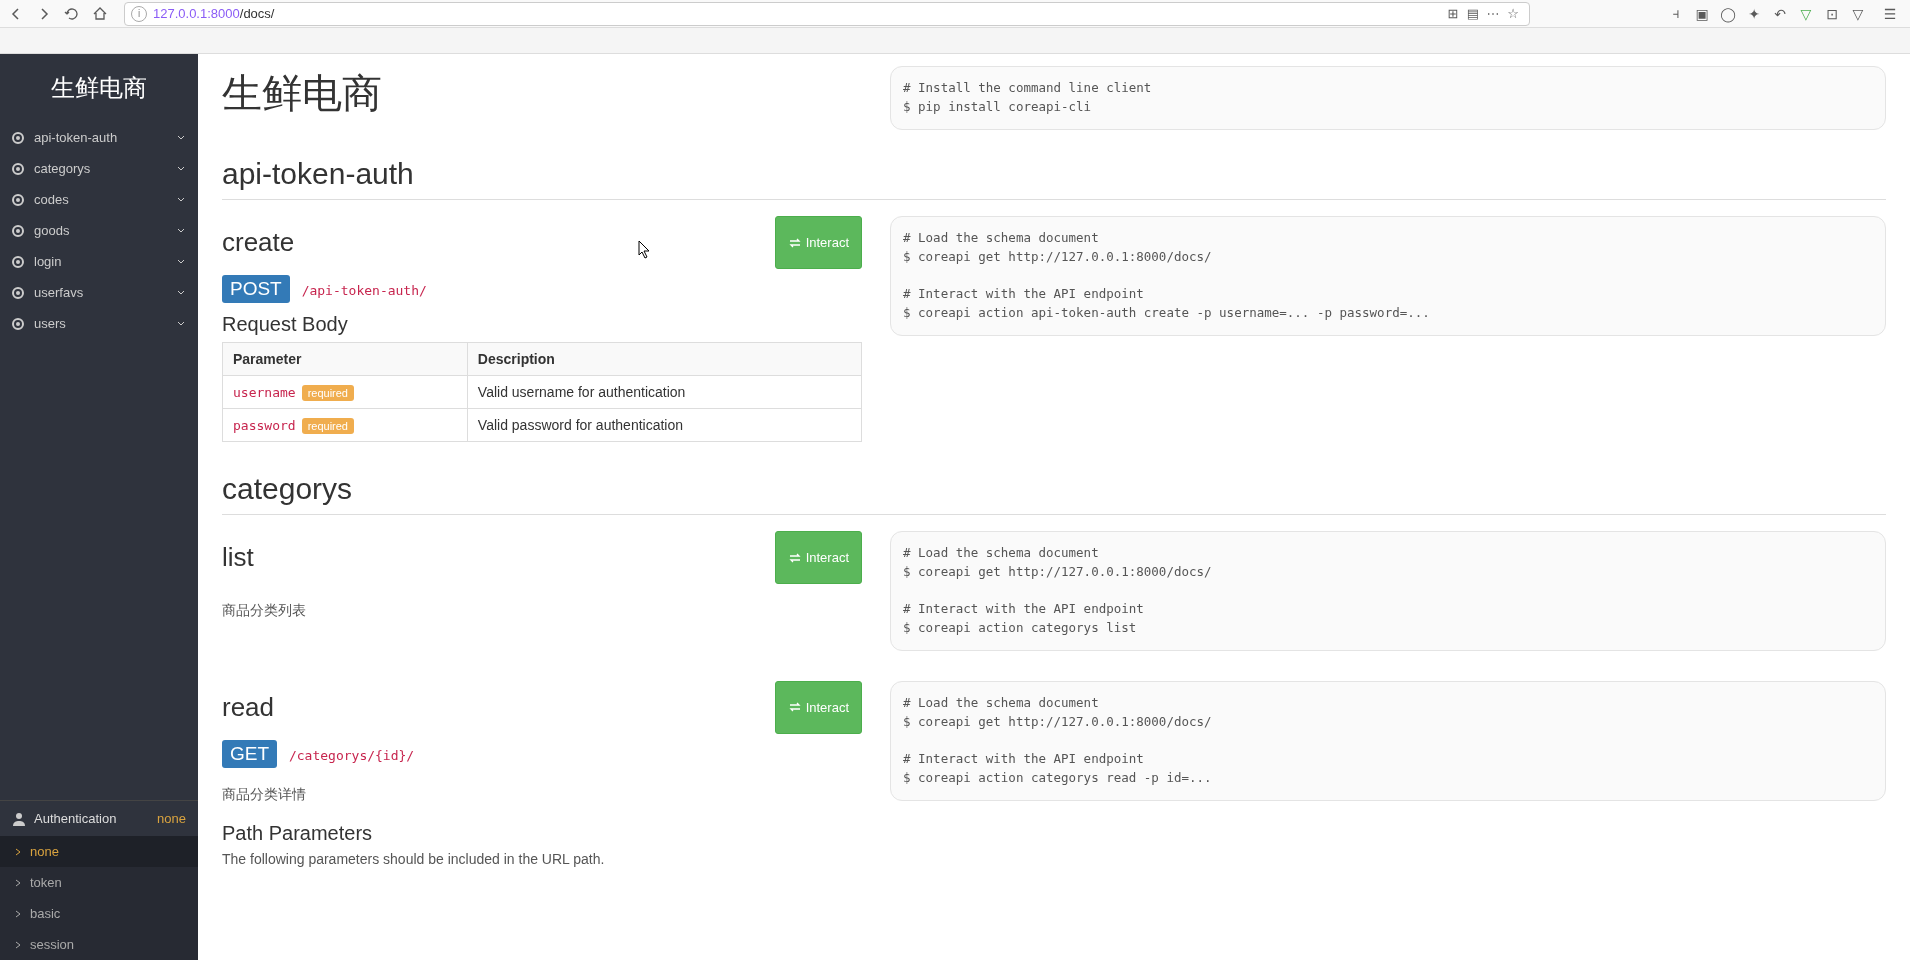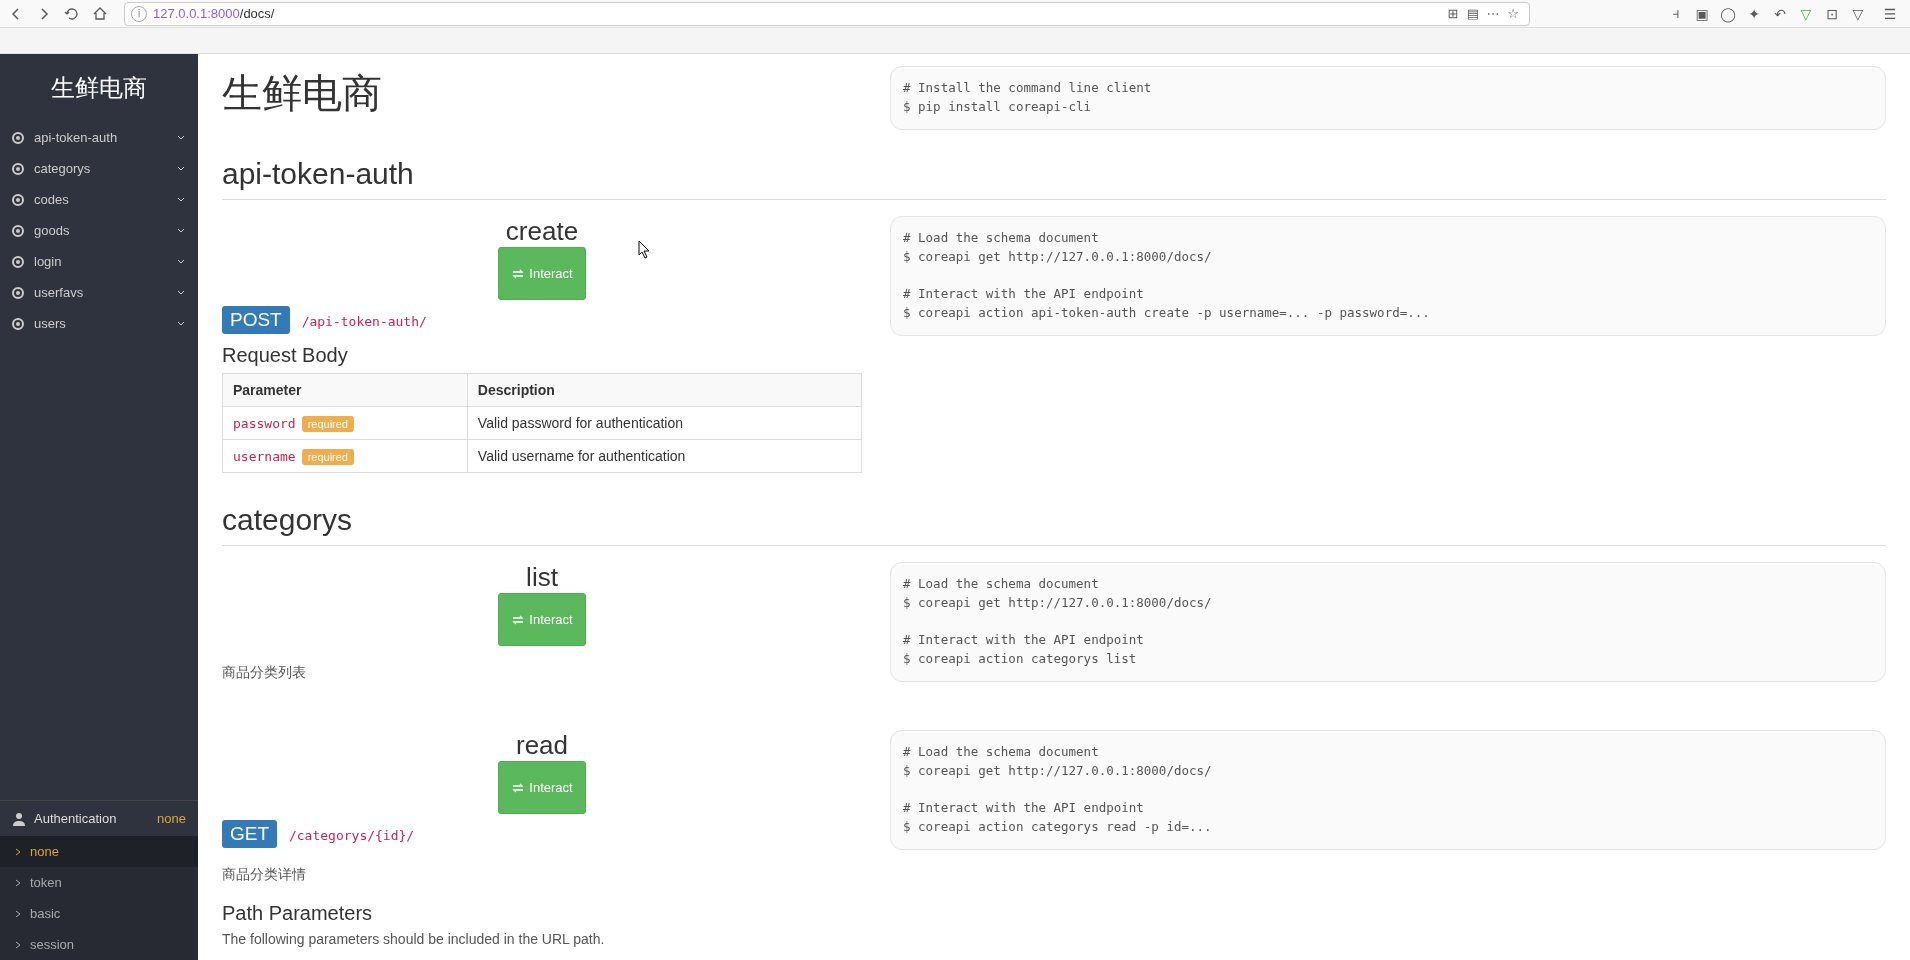"create" .endpoint-title-row { flex-direction: column -> none }
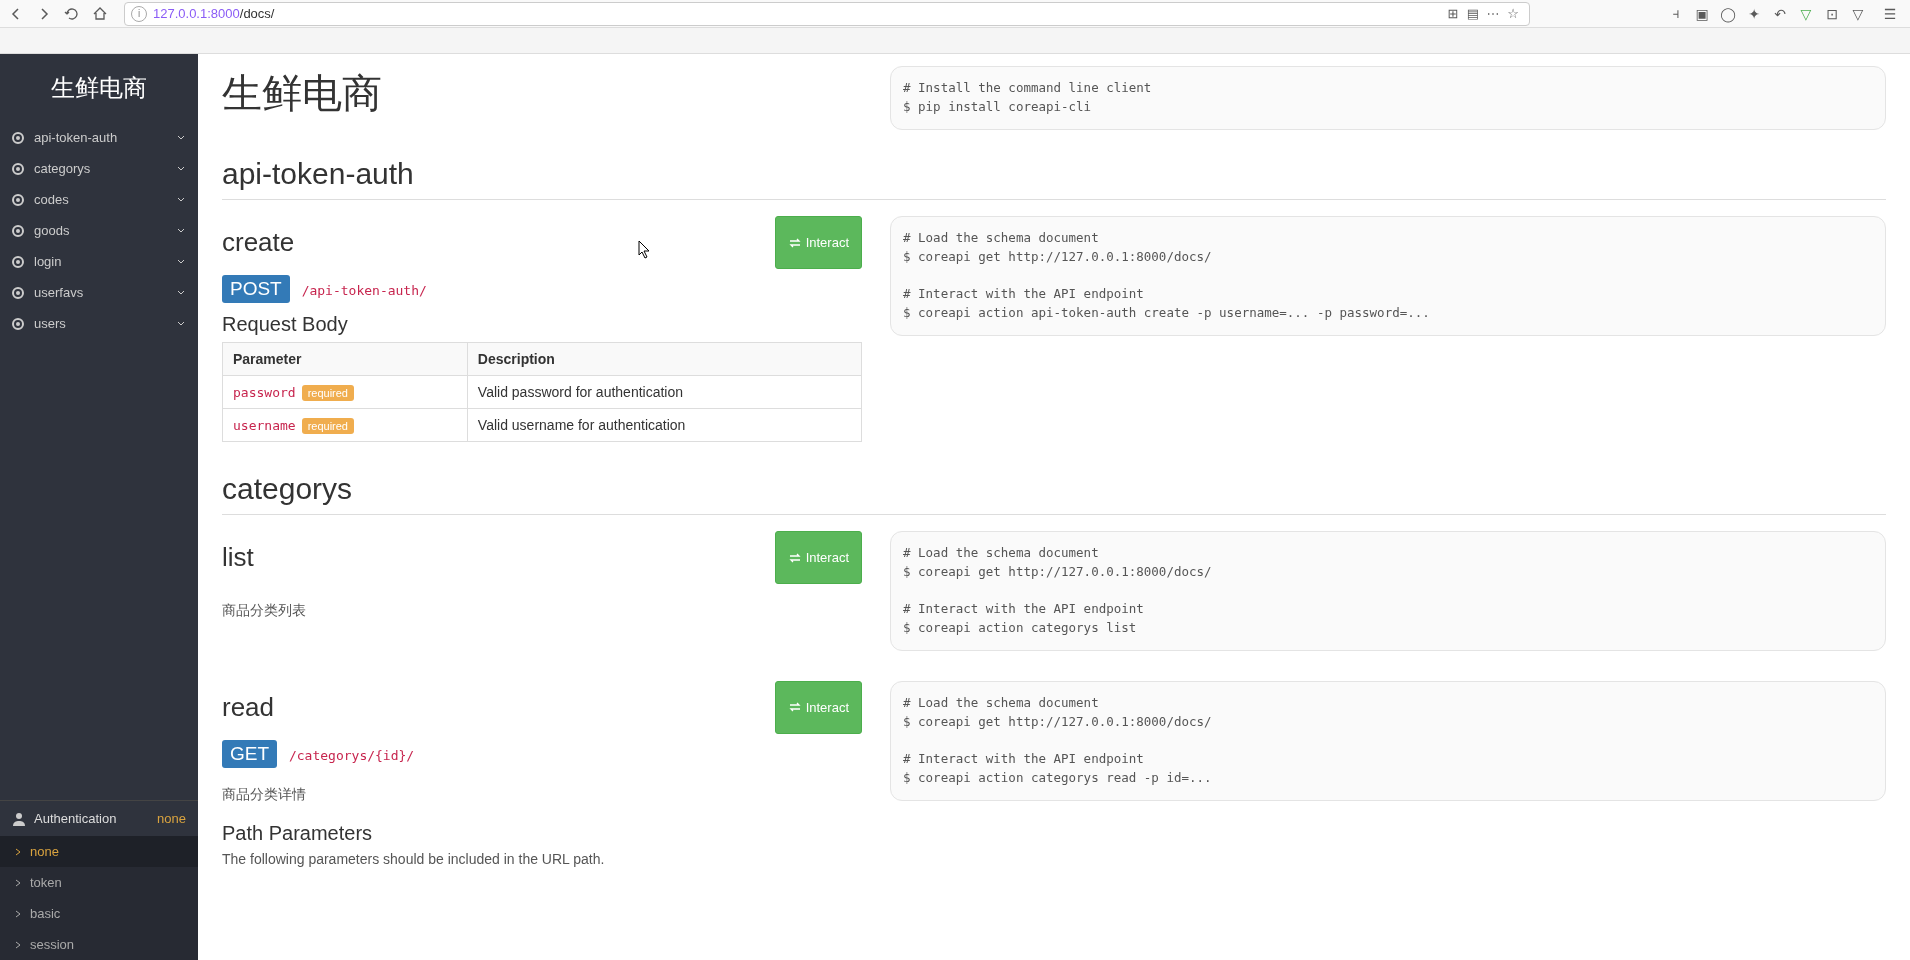"password required" tr { order: before "username required" -> after "username required" }
